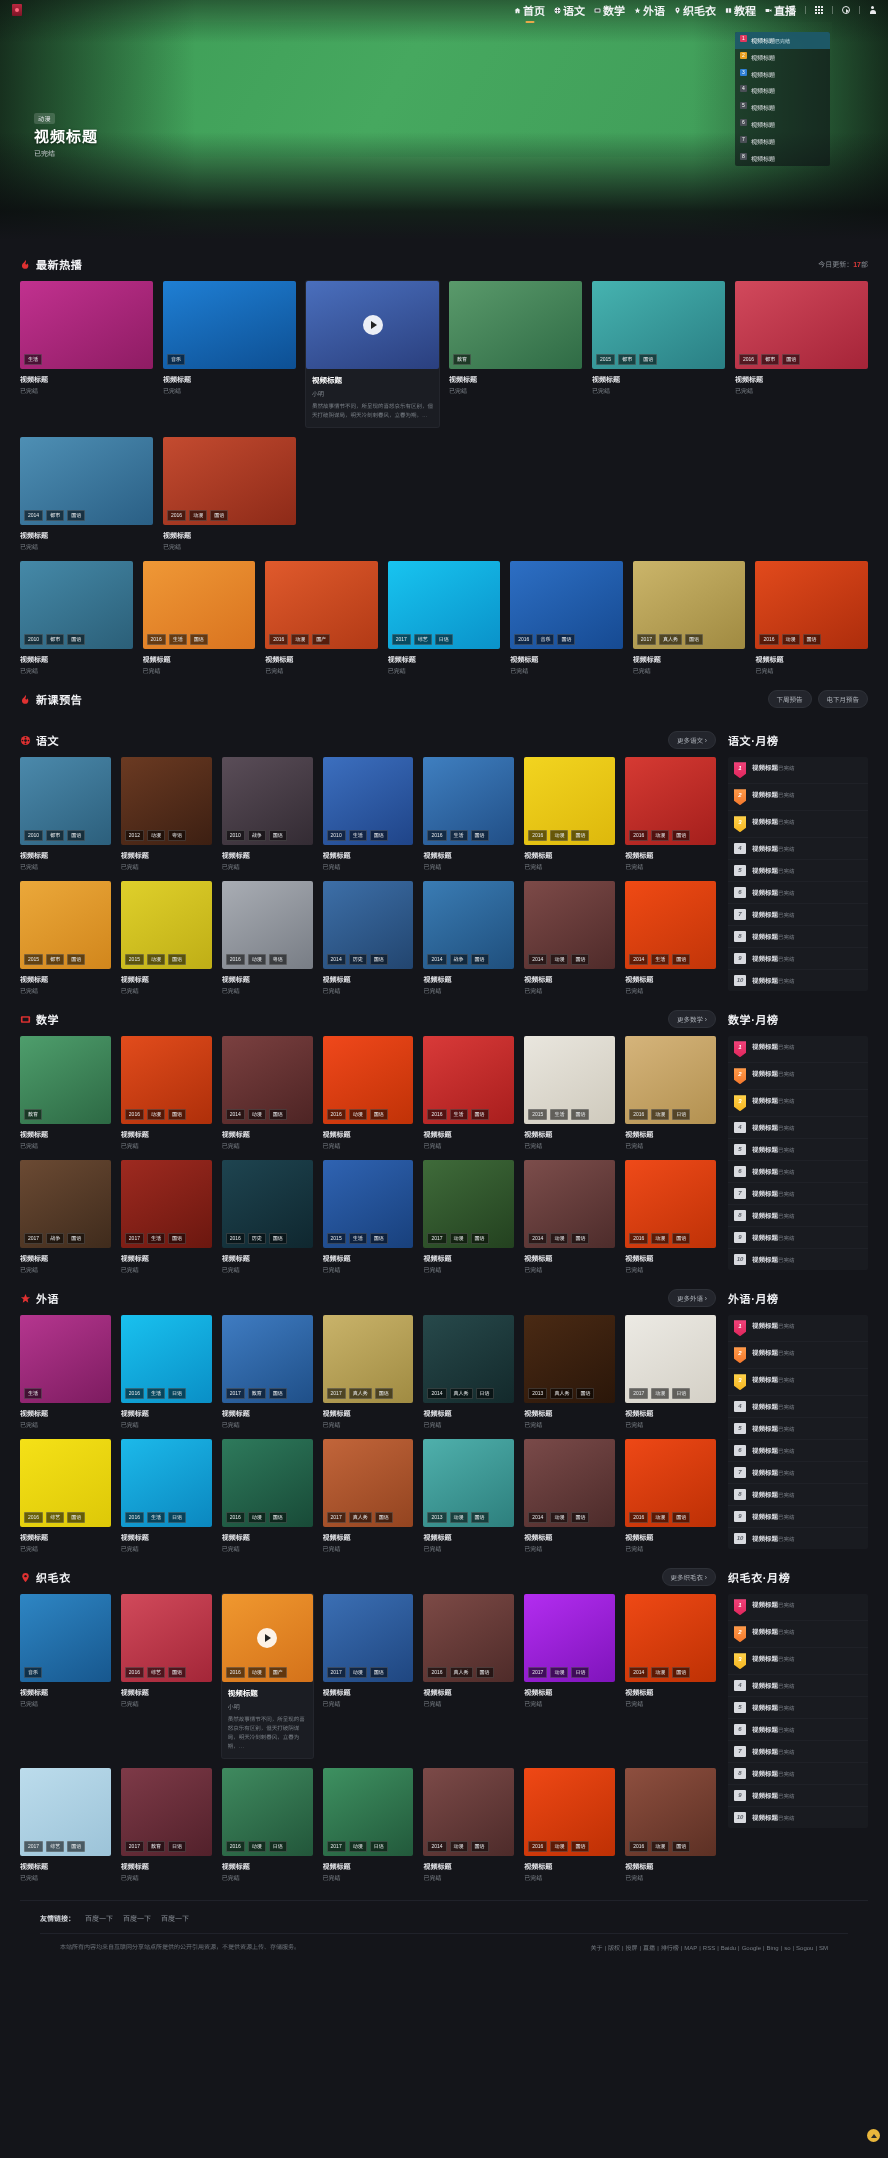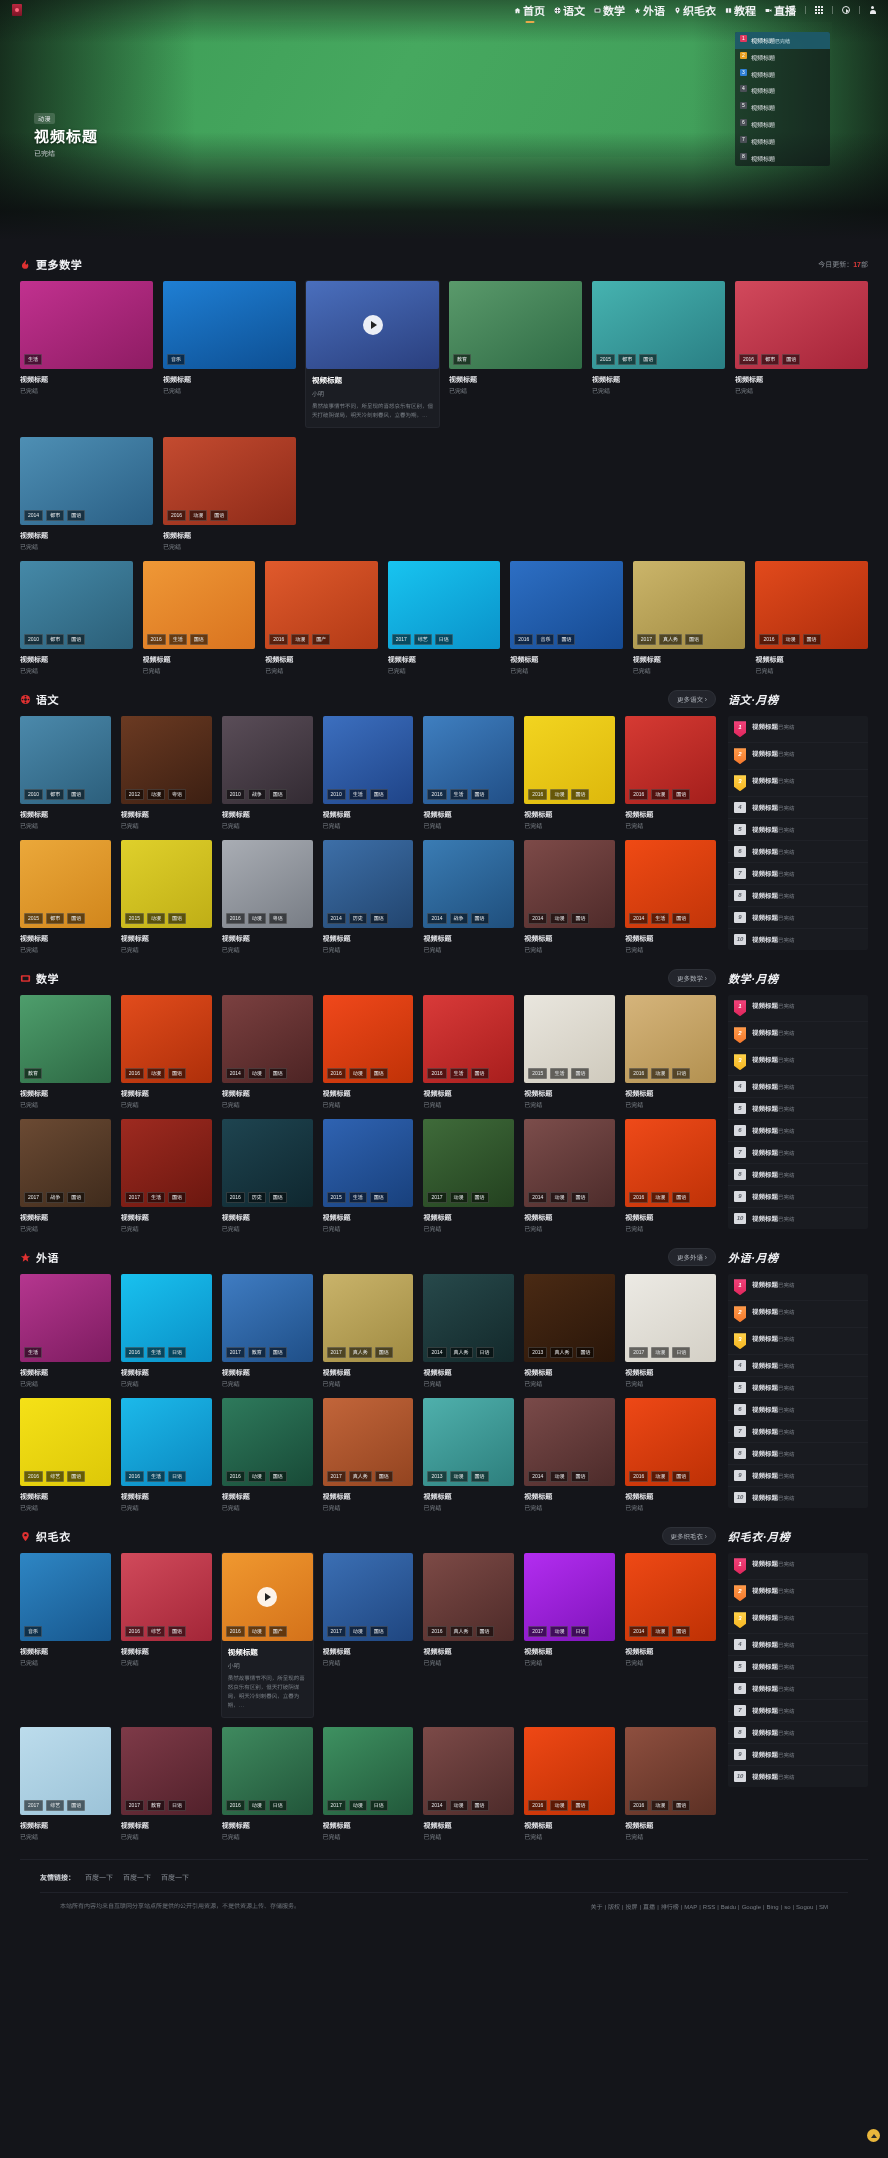"更多数学" div.sec-title { text: 更多数学 -> 最新热播 }
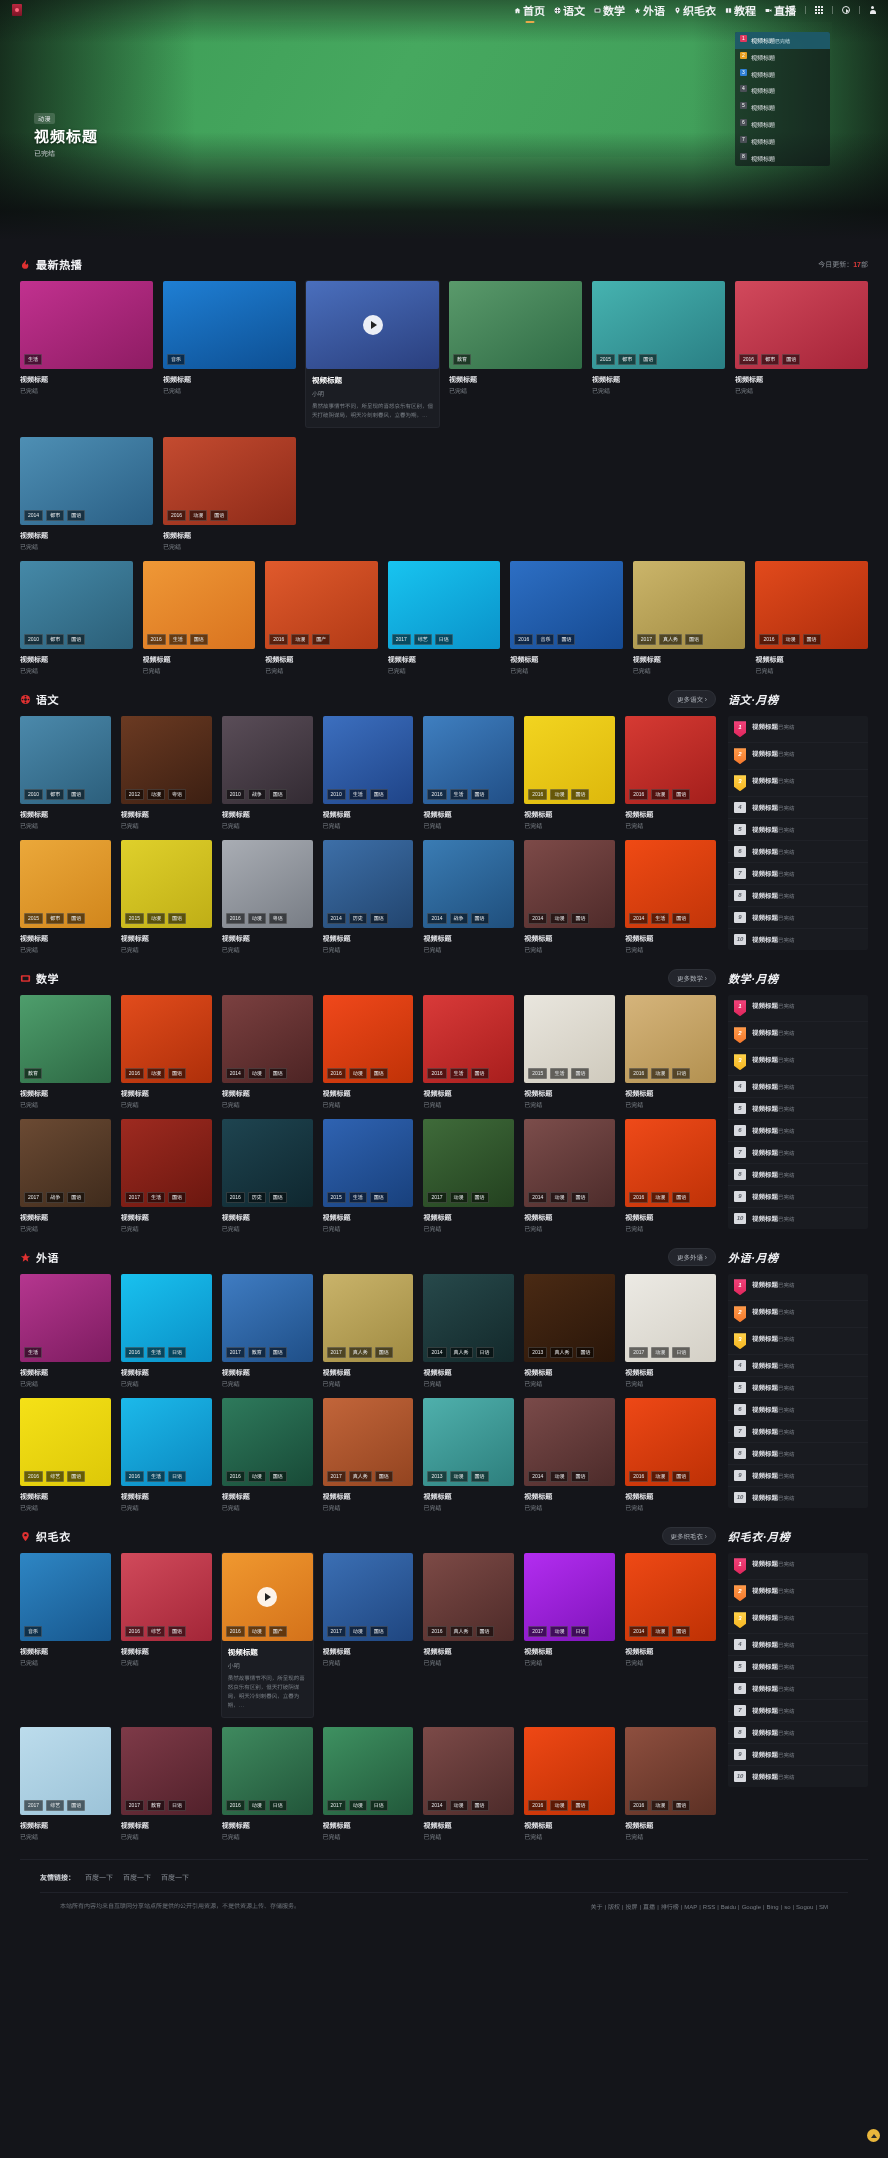"新课预告" div.sec { html: none -> <div> <div> <svg> <path></path> </svg> <div>新课预告</div> <div> <div>下周预告</div> <div>电下月预告</div> </div> </div> </div> }
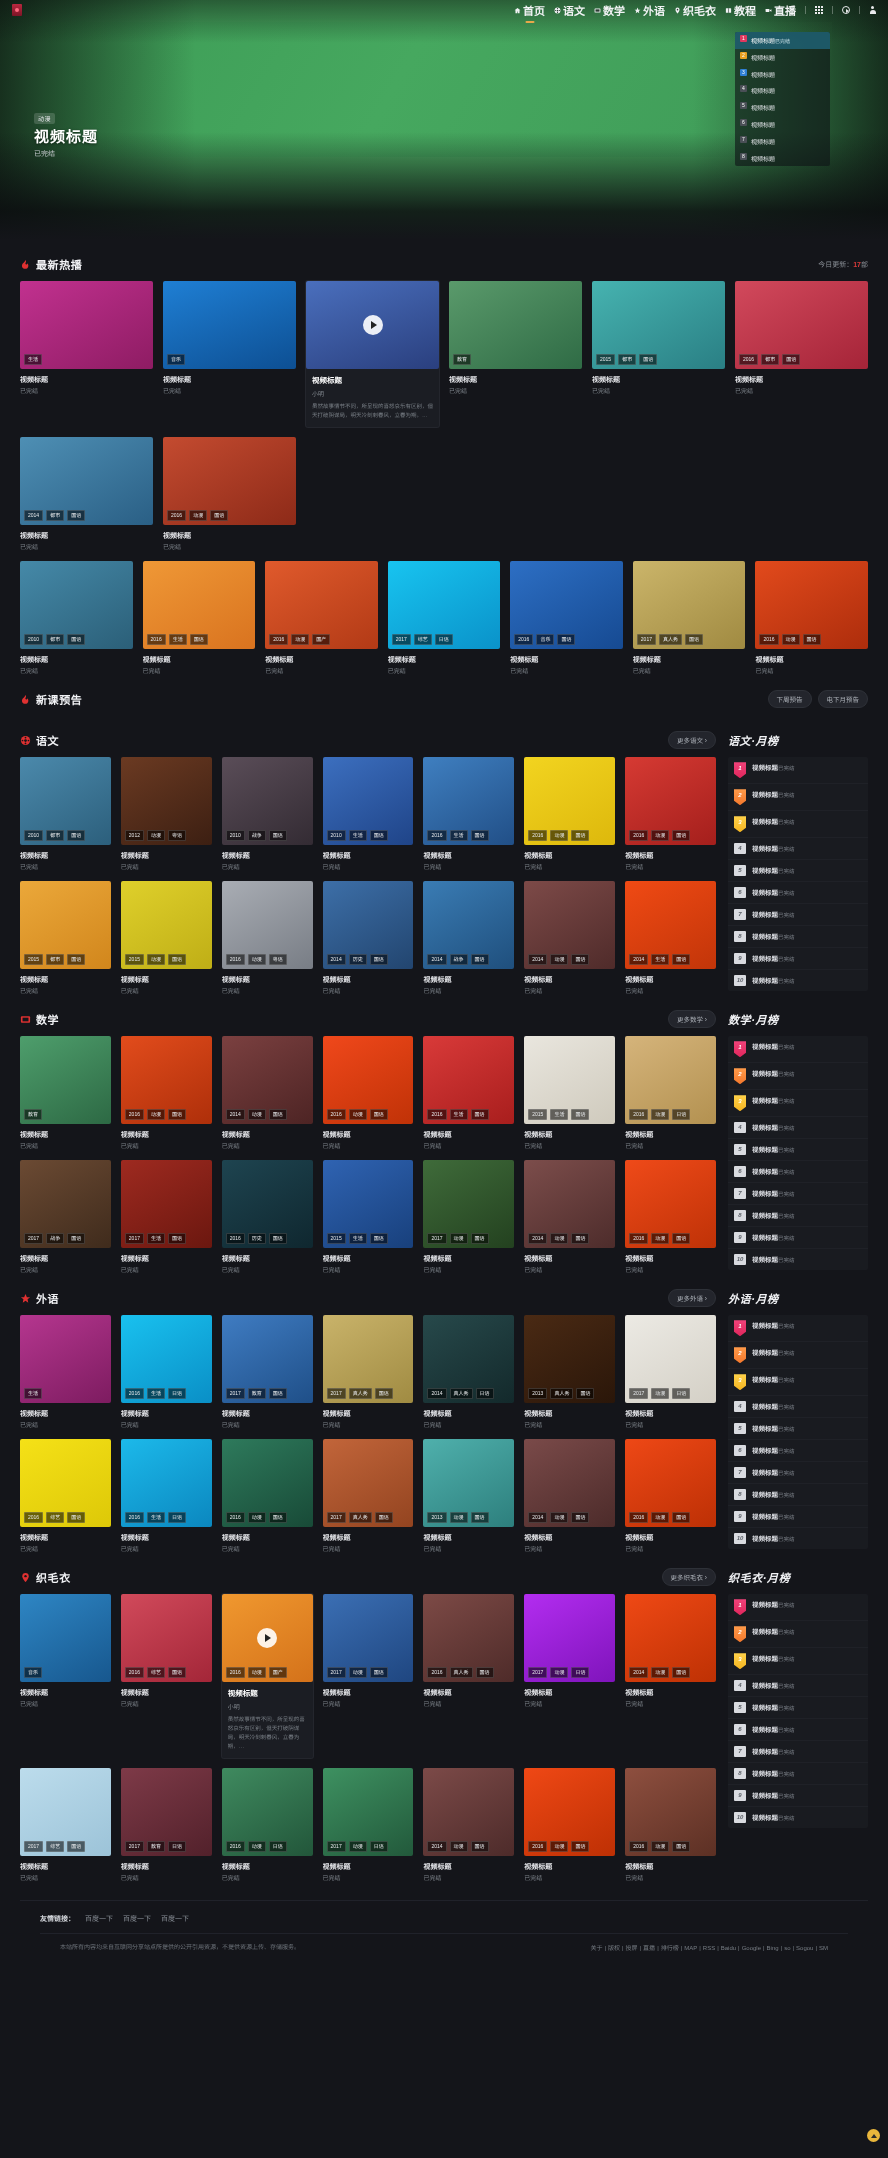"语文·月榜" .rank-head { font-style: italic -> none }
